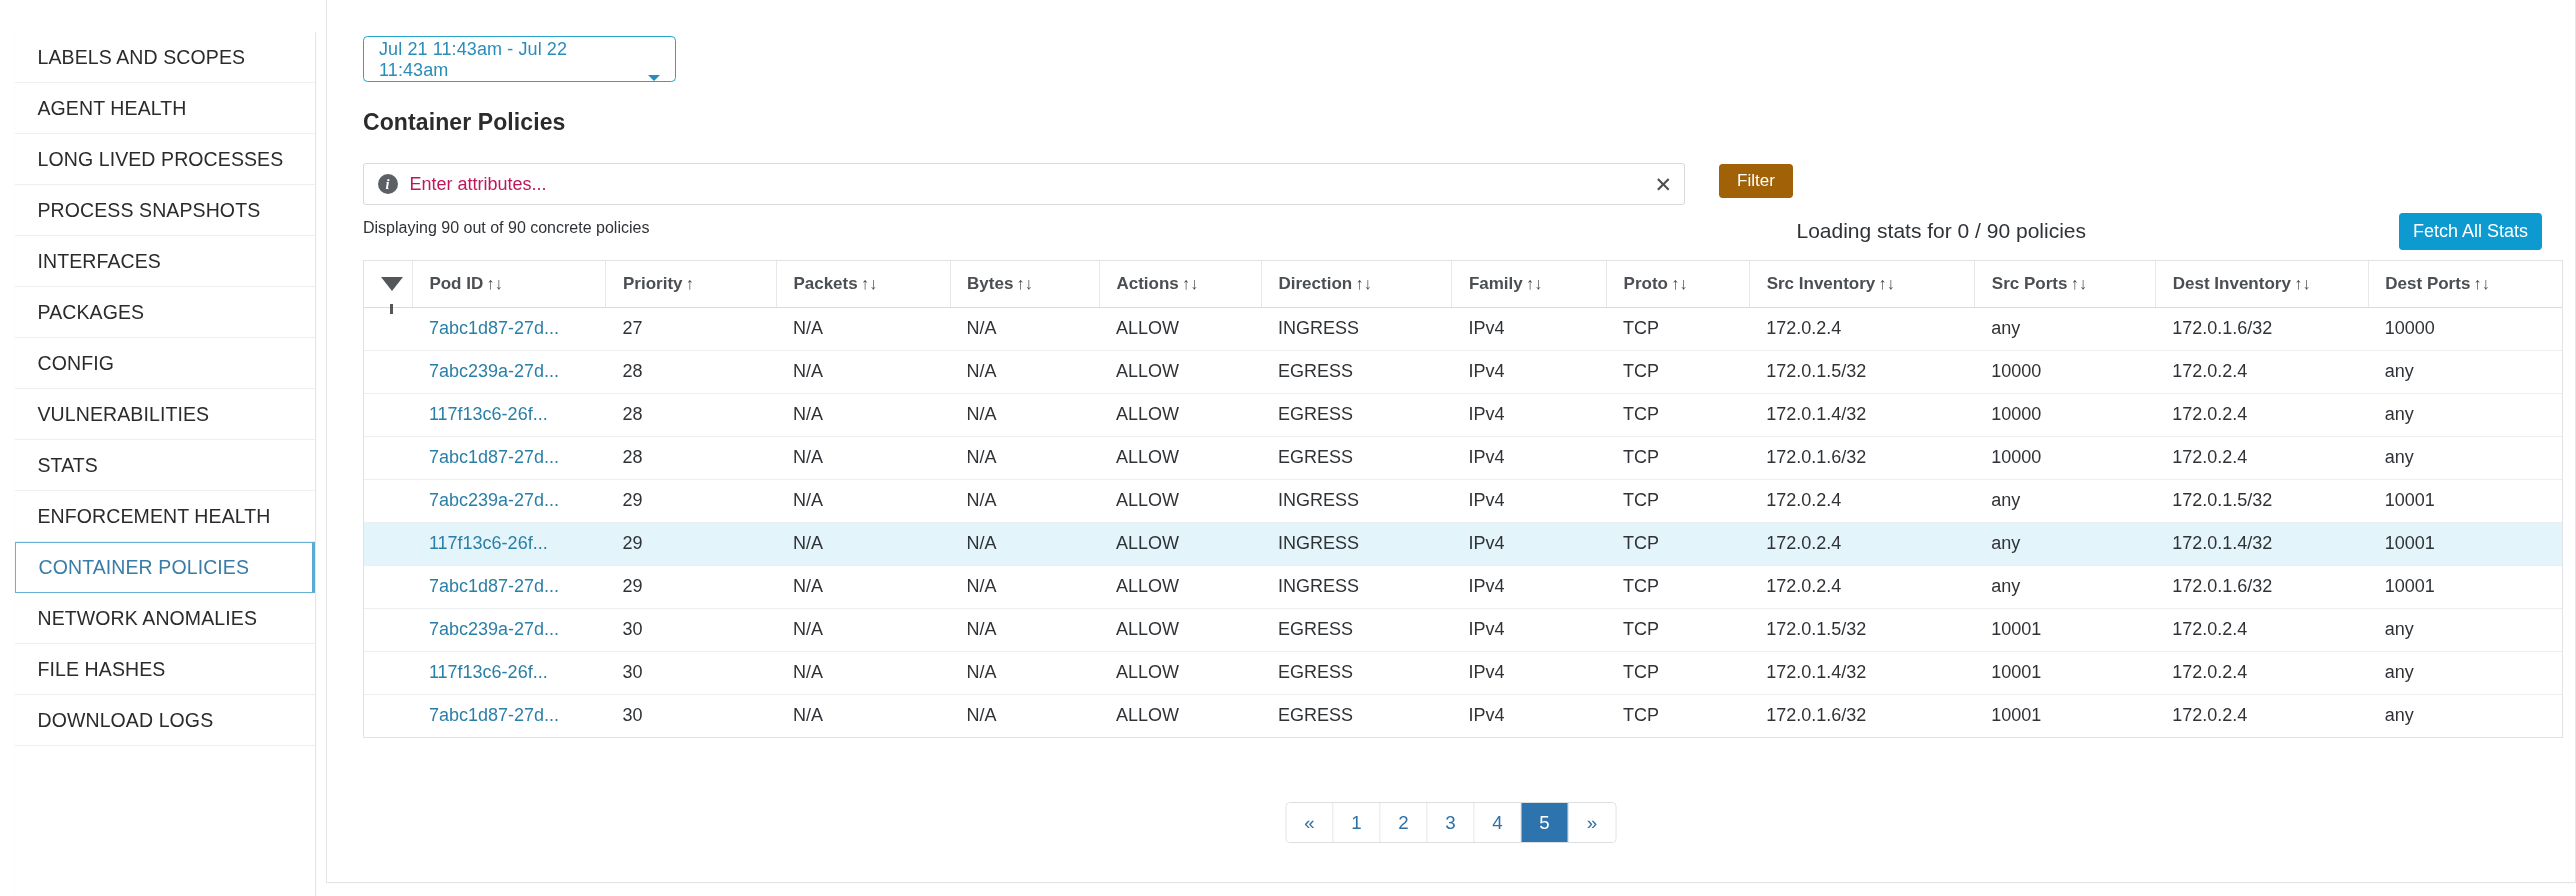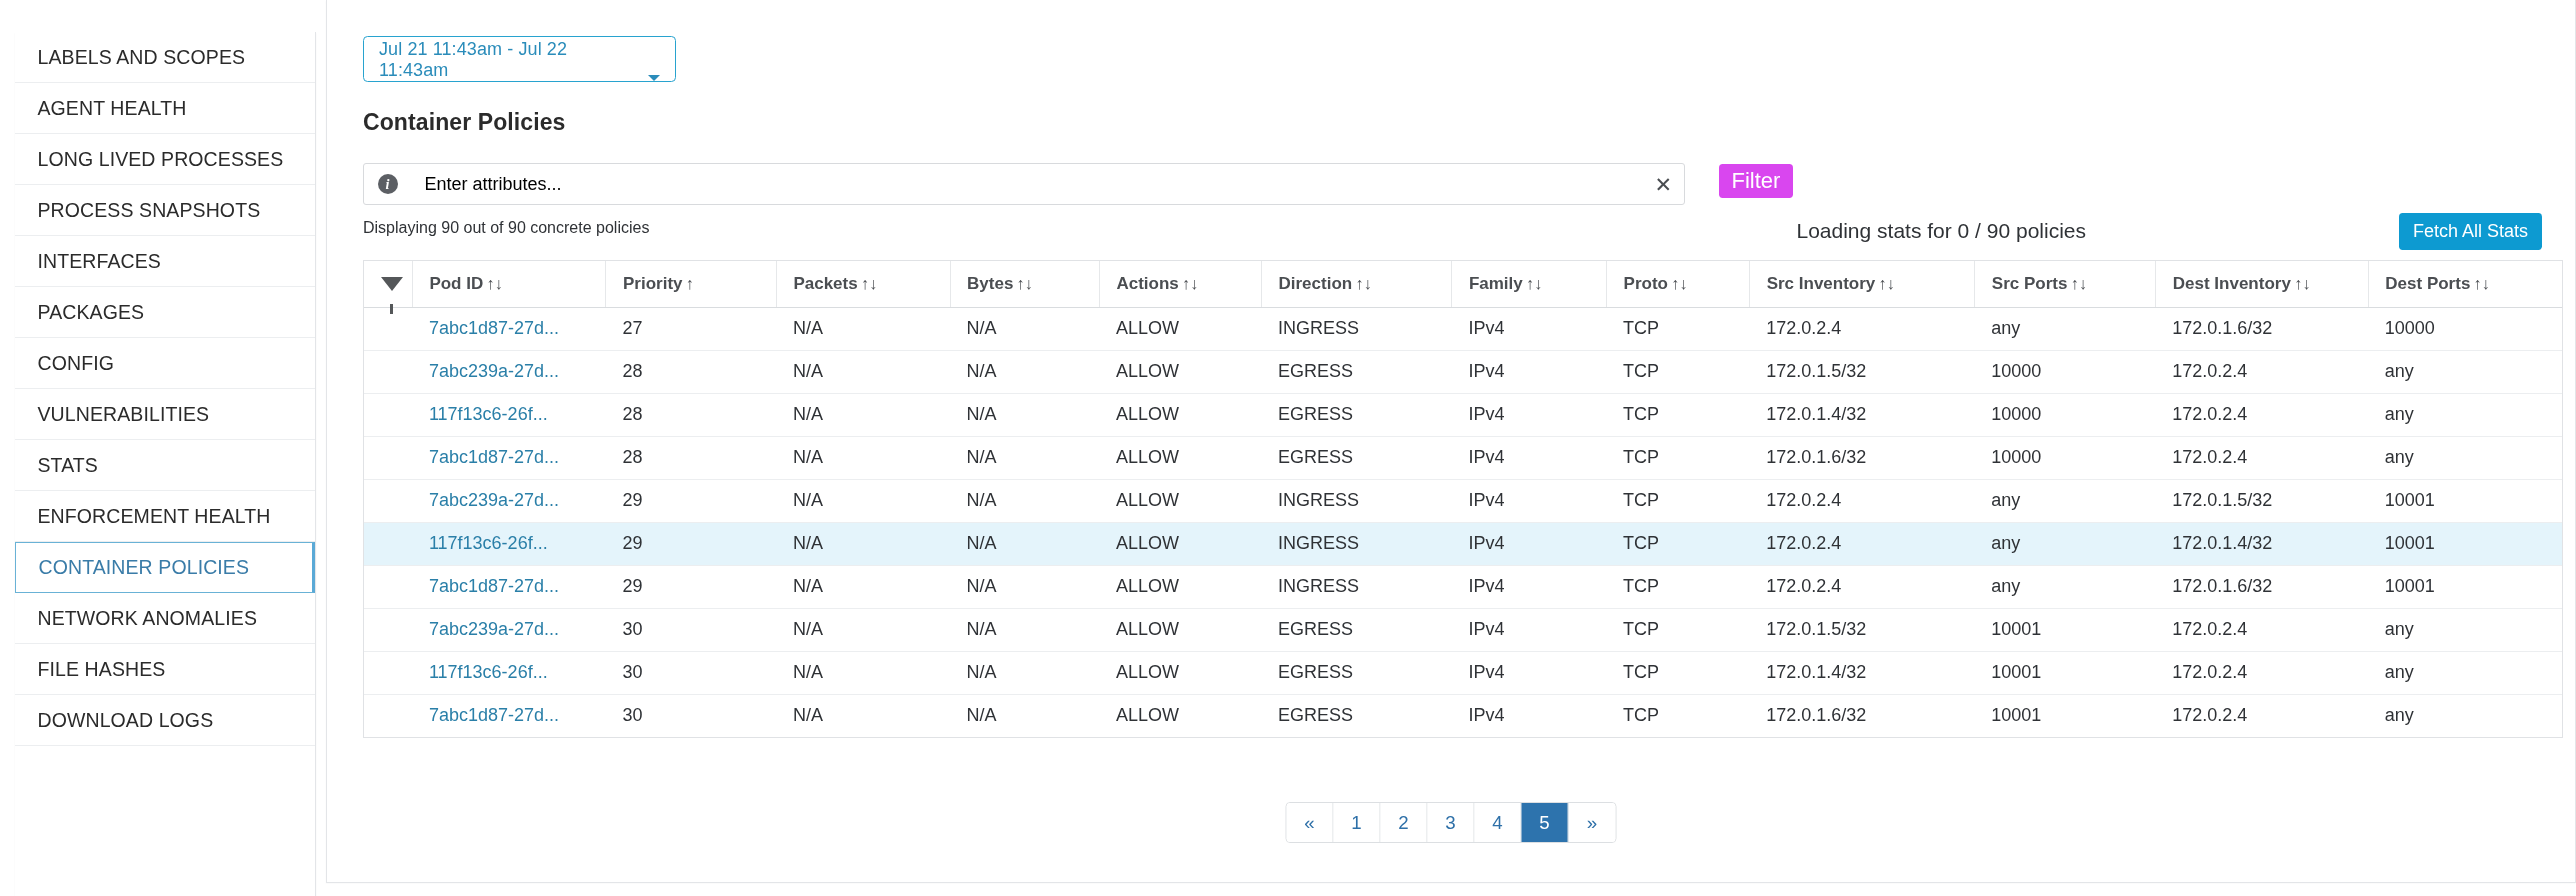"Enter attributes..." .attr-placeholder { color: #000000 -> #be185d; margin-left: 27px -> 12px }
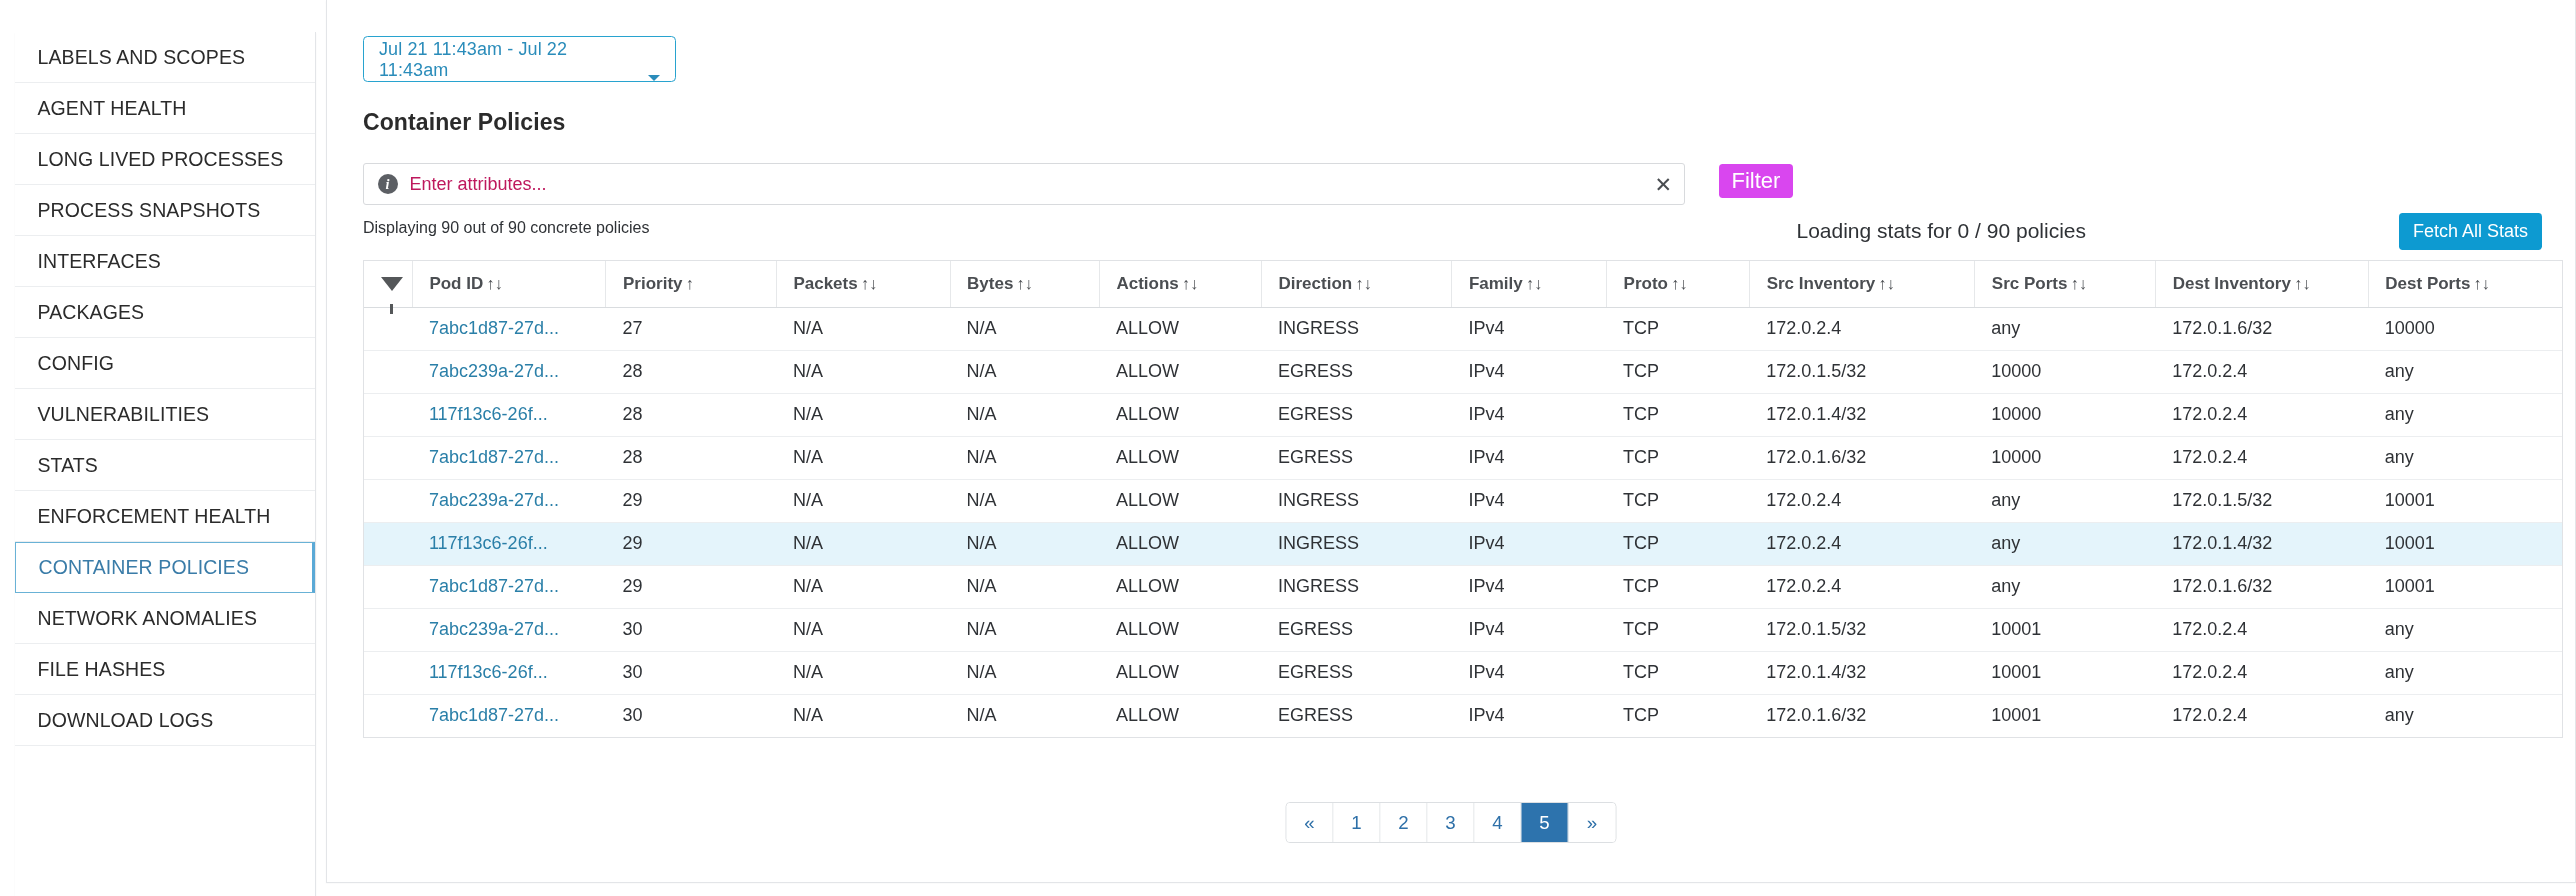"Filter" .btn-filter { background: #d946ef -> #a16207; font-size: 22px -> 17px }
